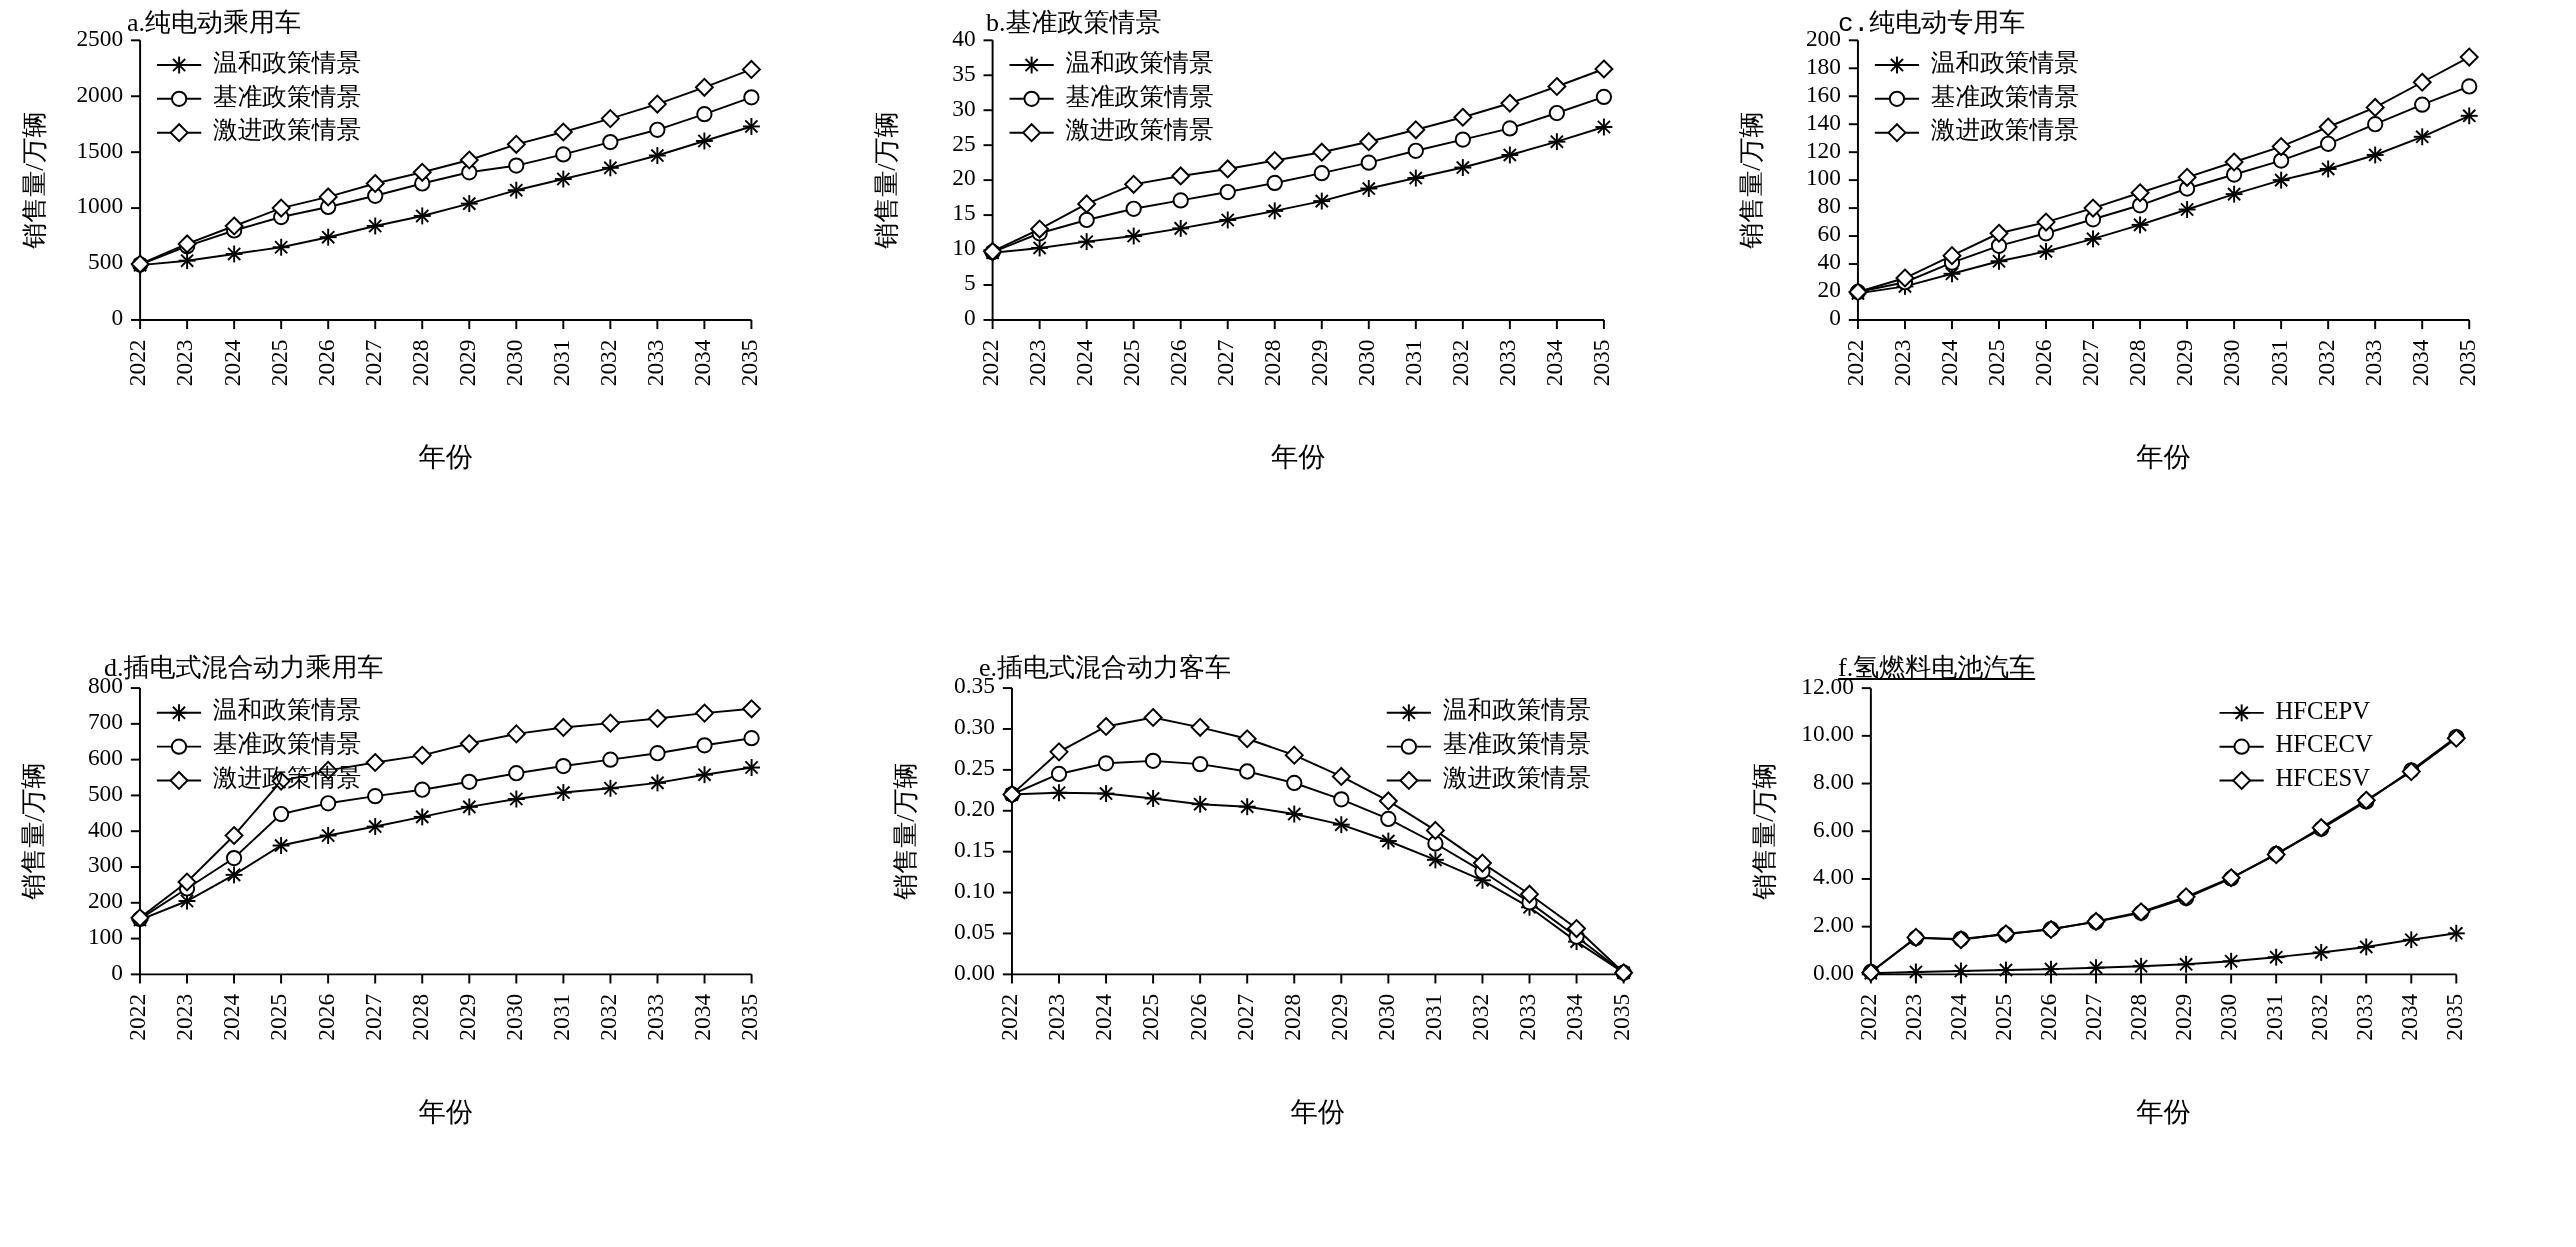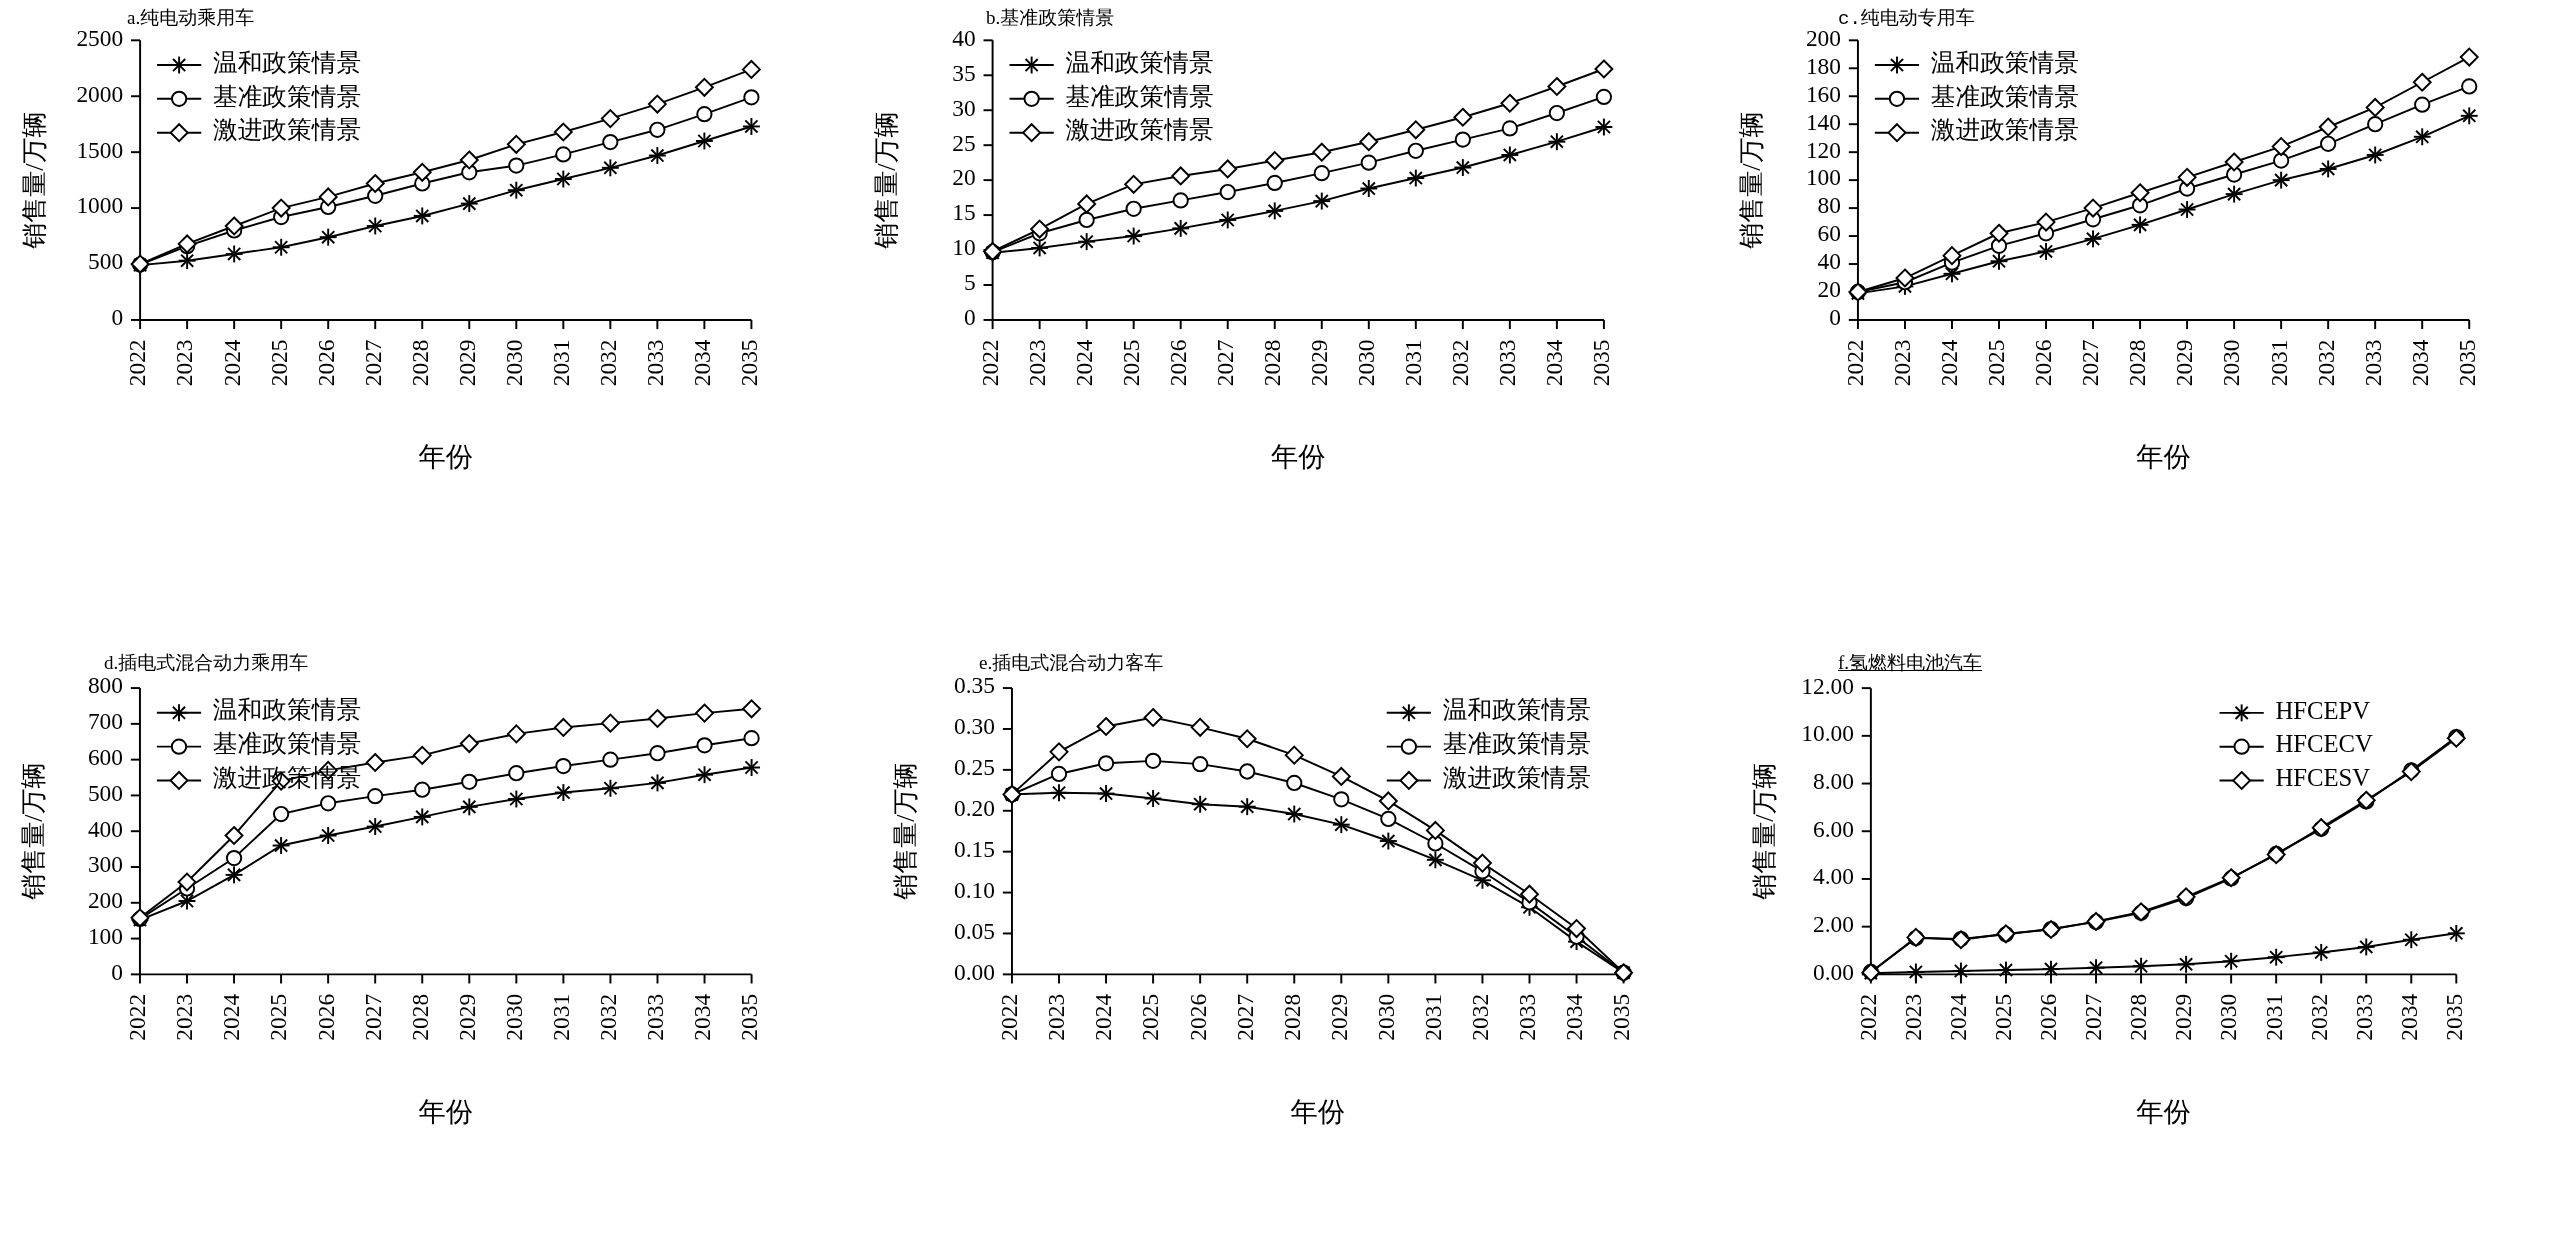"a.纯电动乘用车" .panel-title { font-size: 19px -> 26px }
